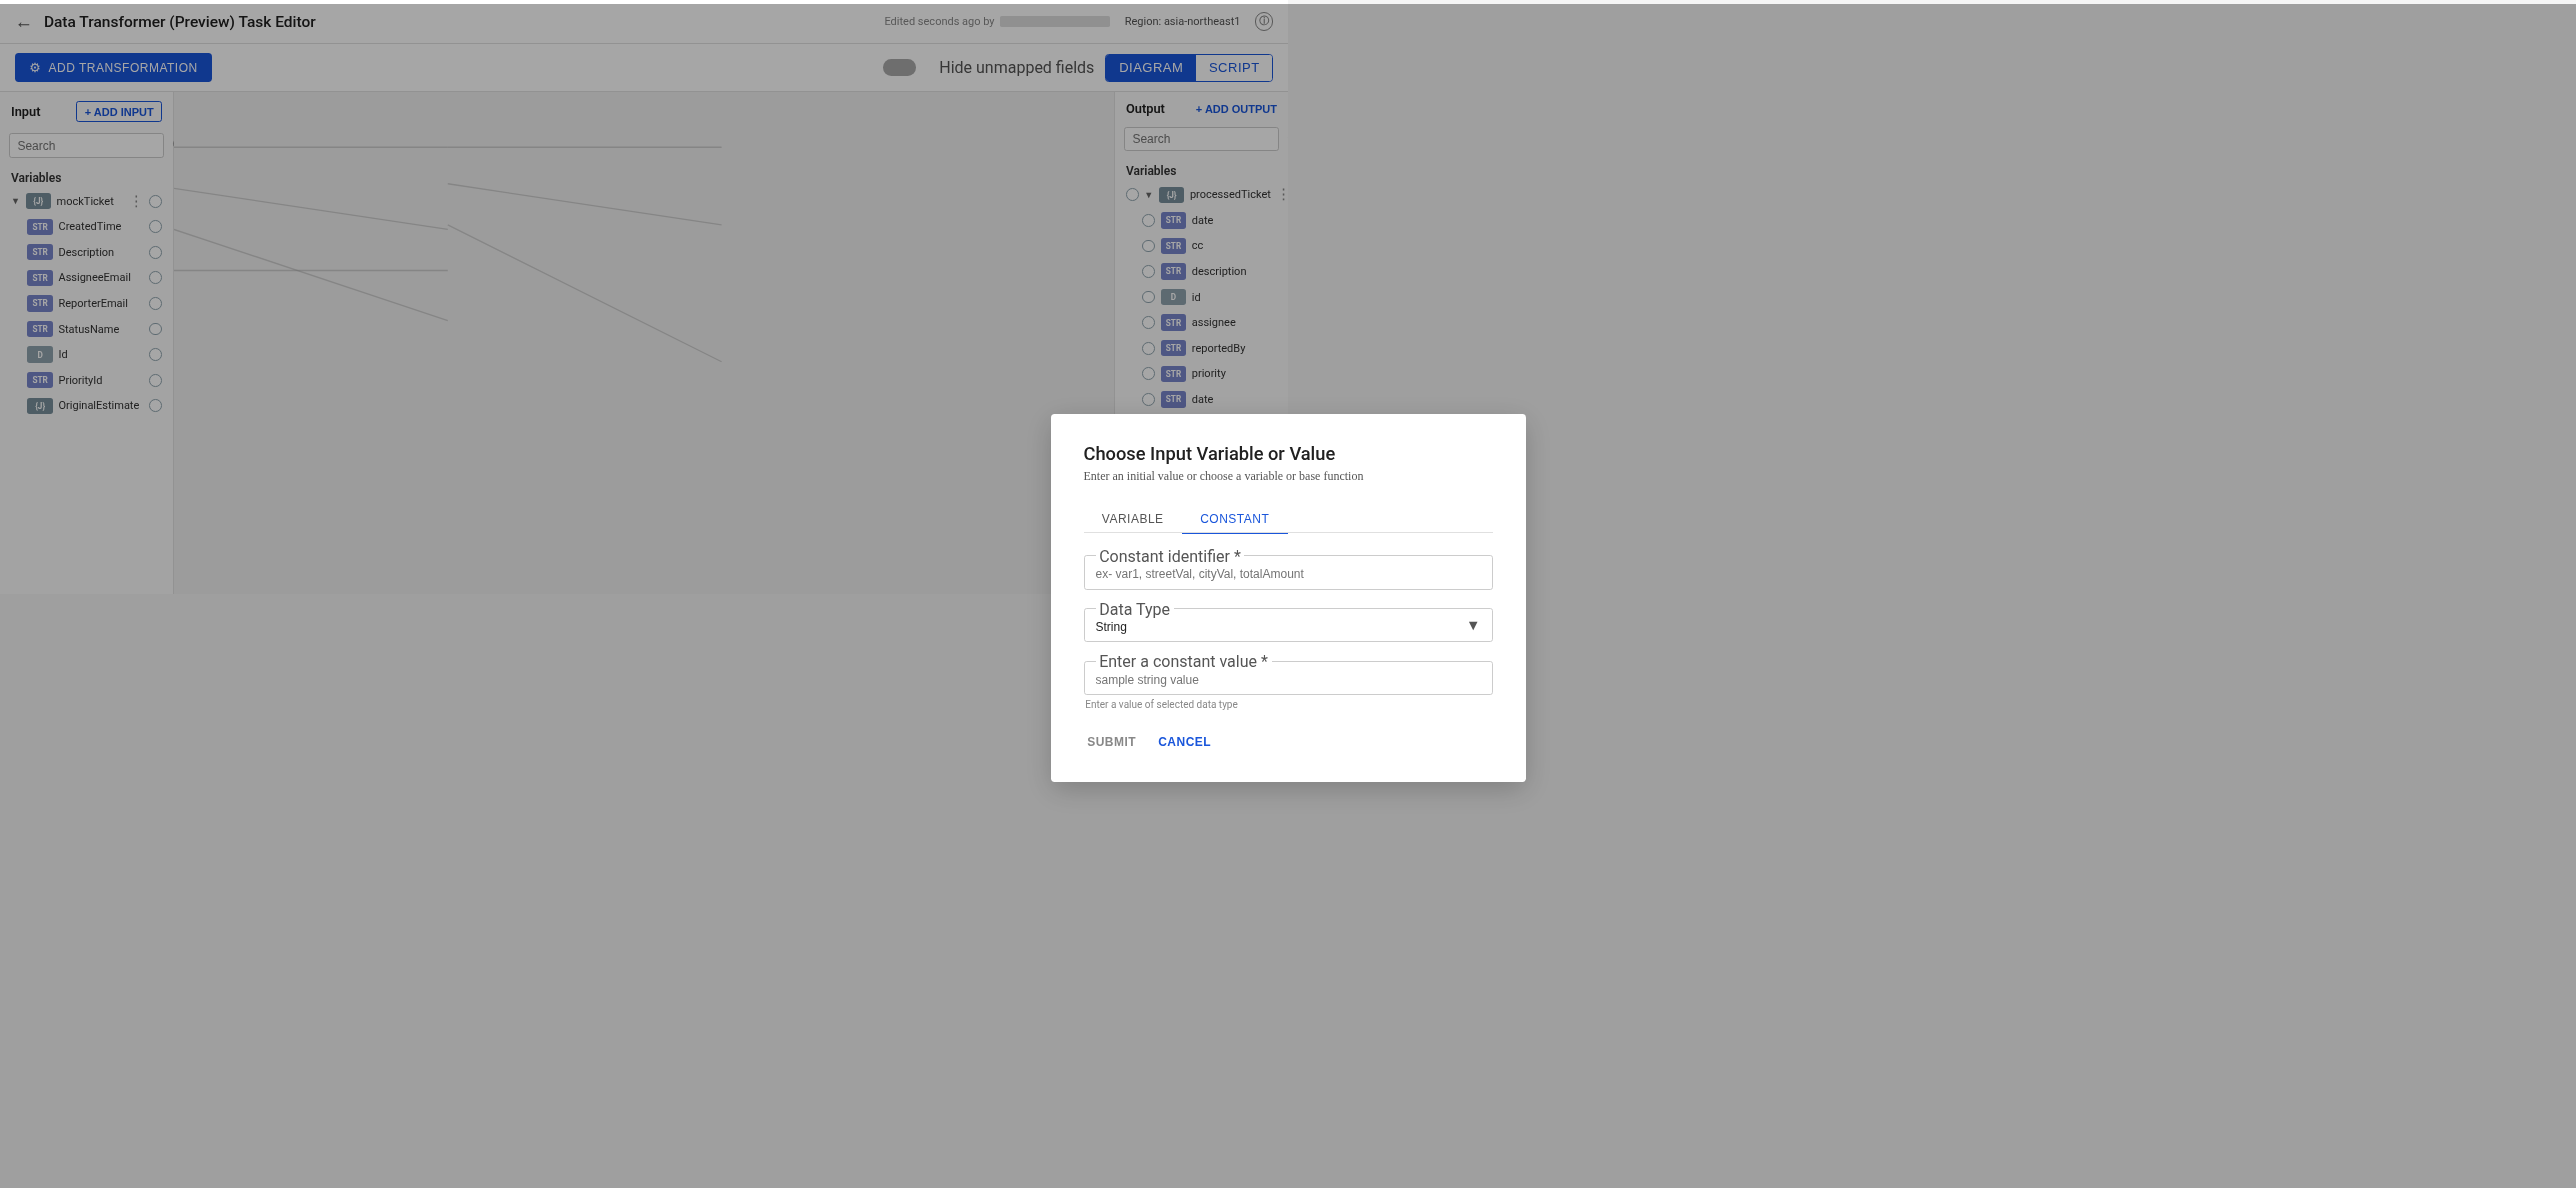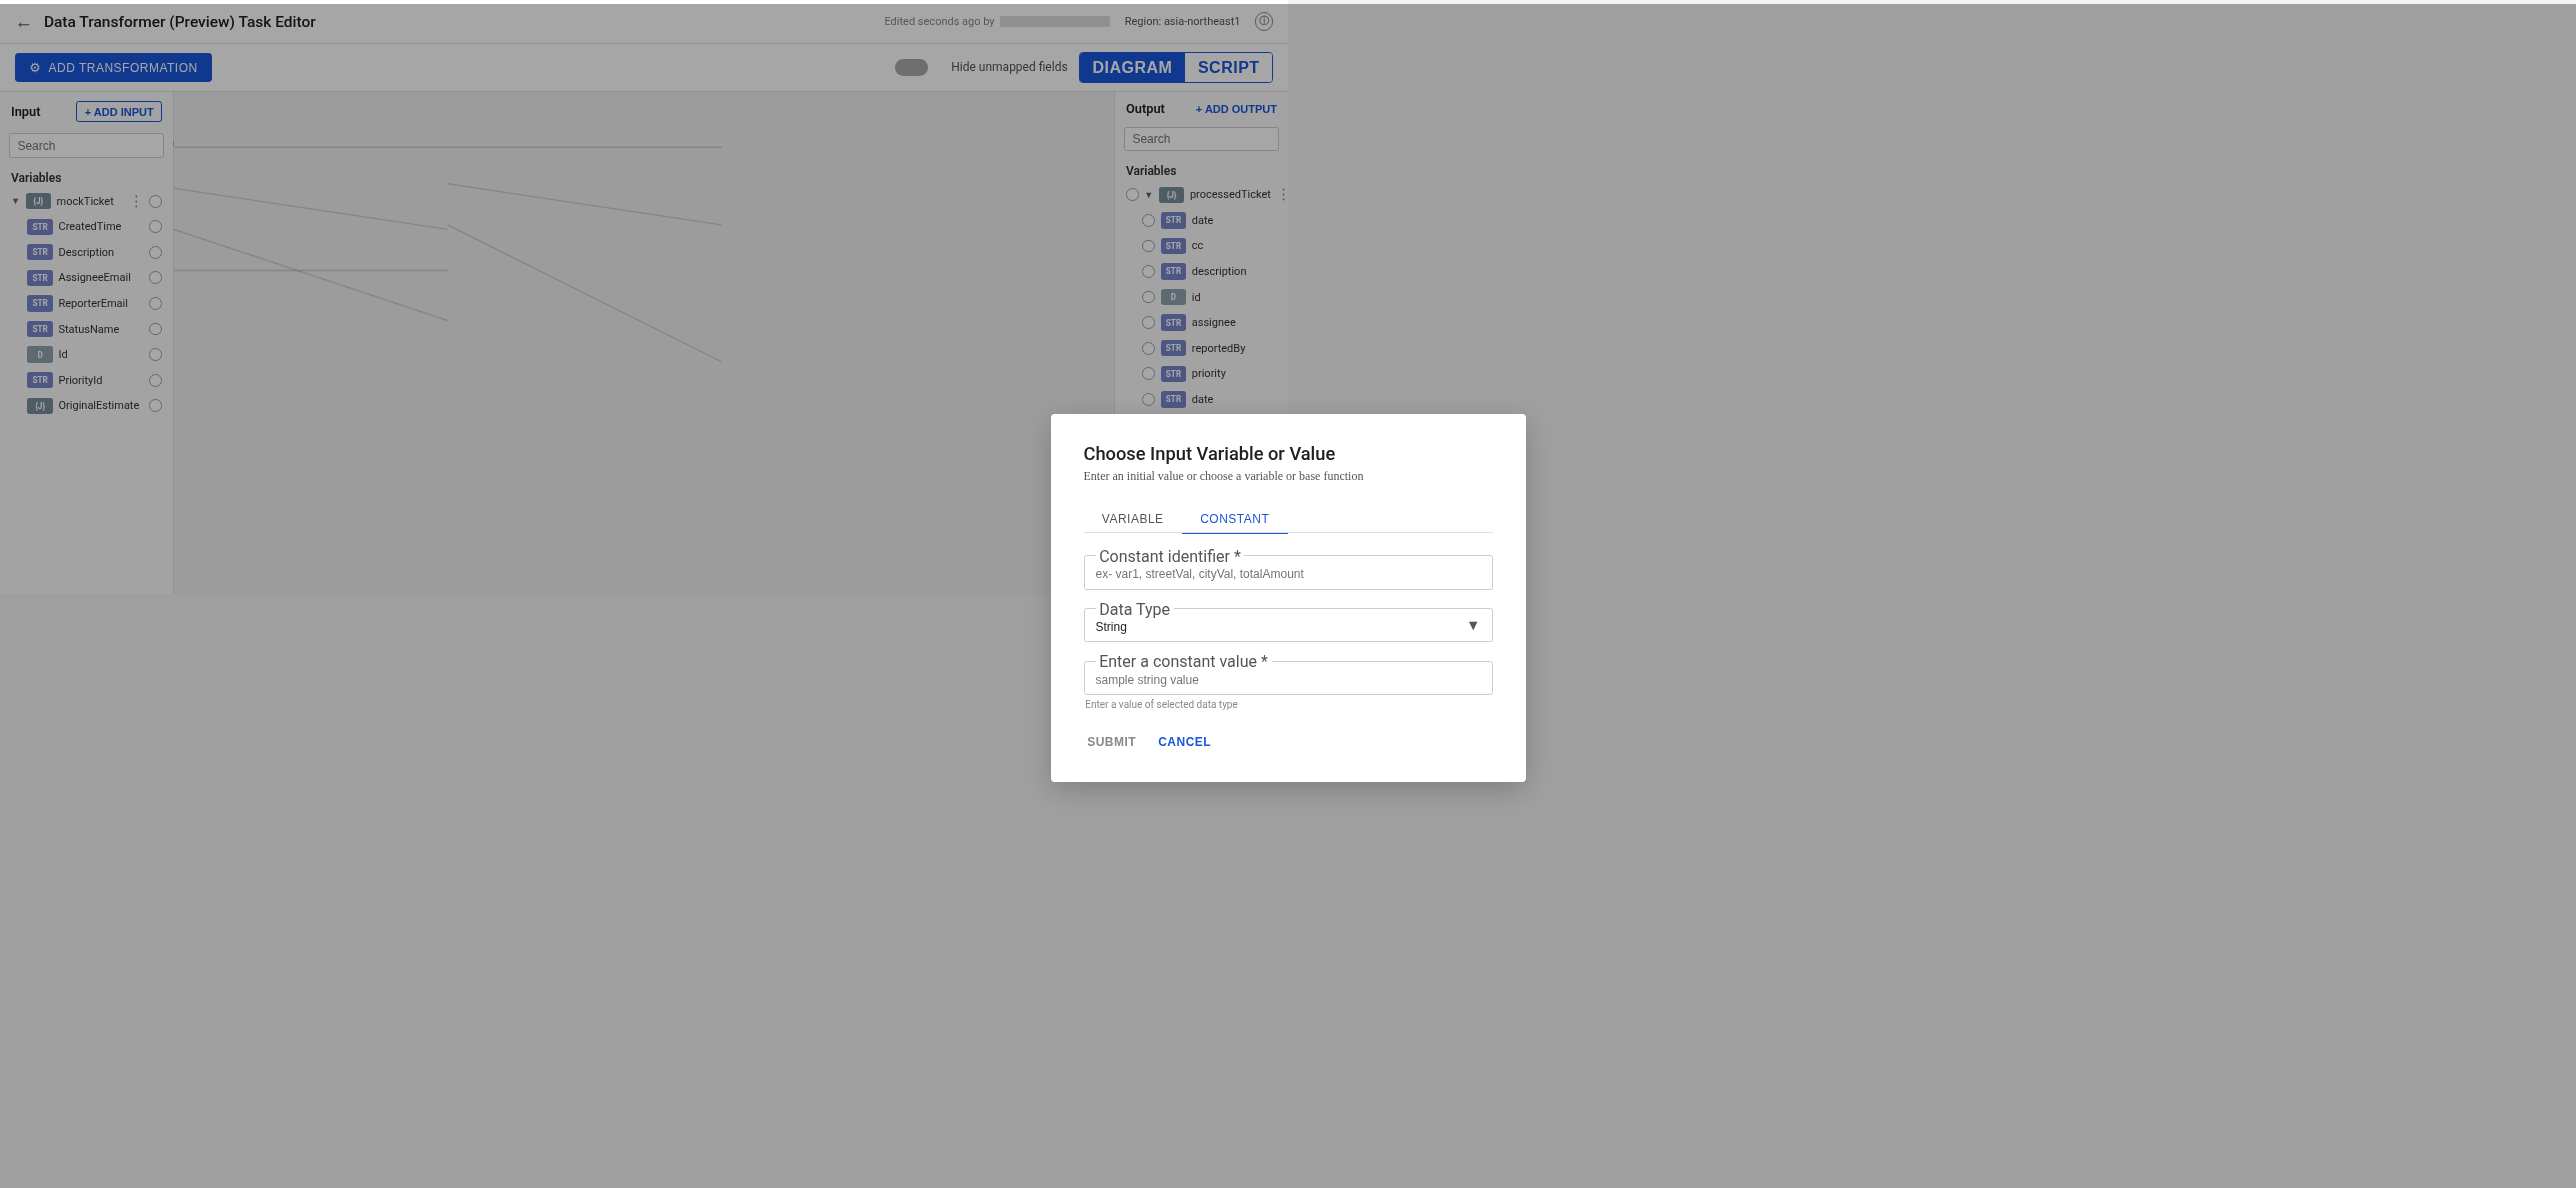"Hide unmapped fields" .hide-unmapped { font-size: 12px -> 16px }
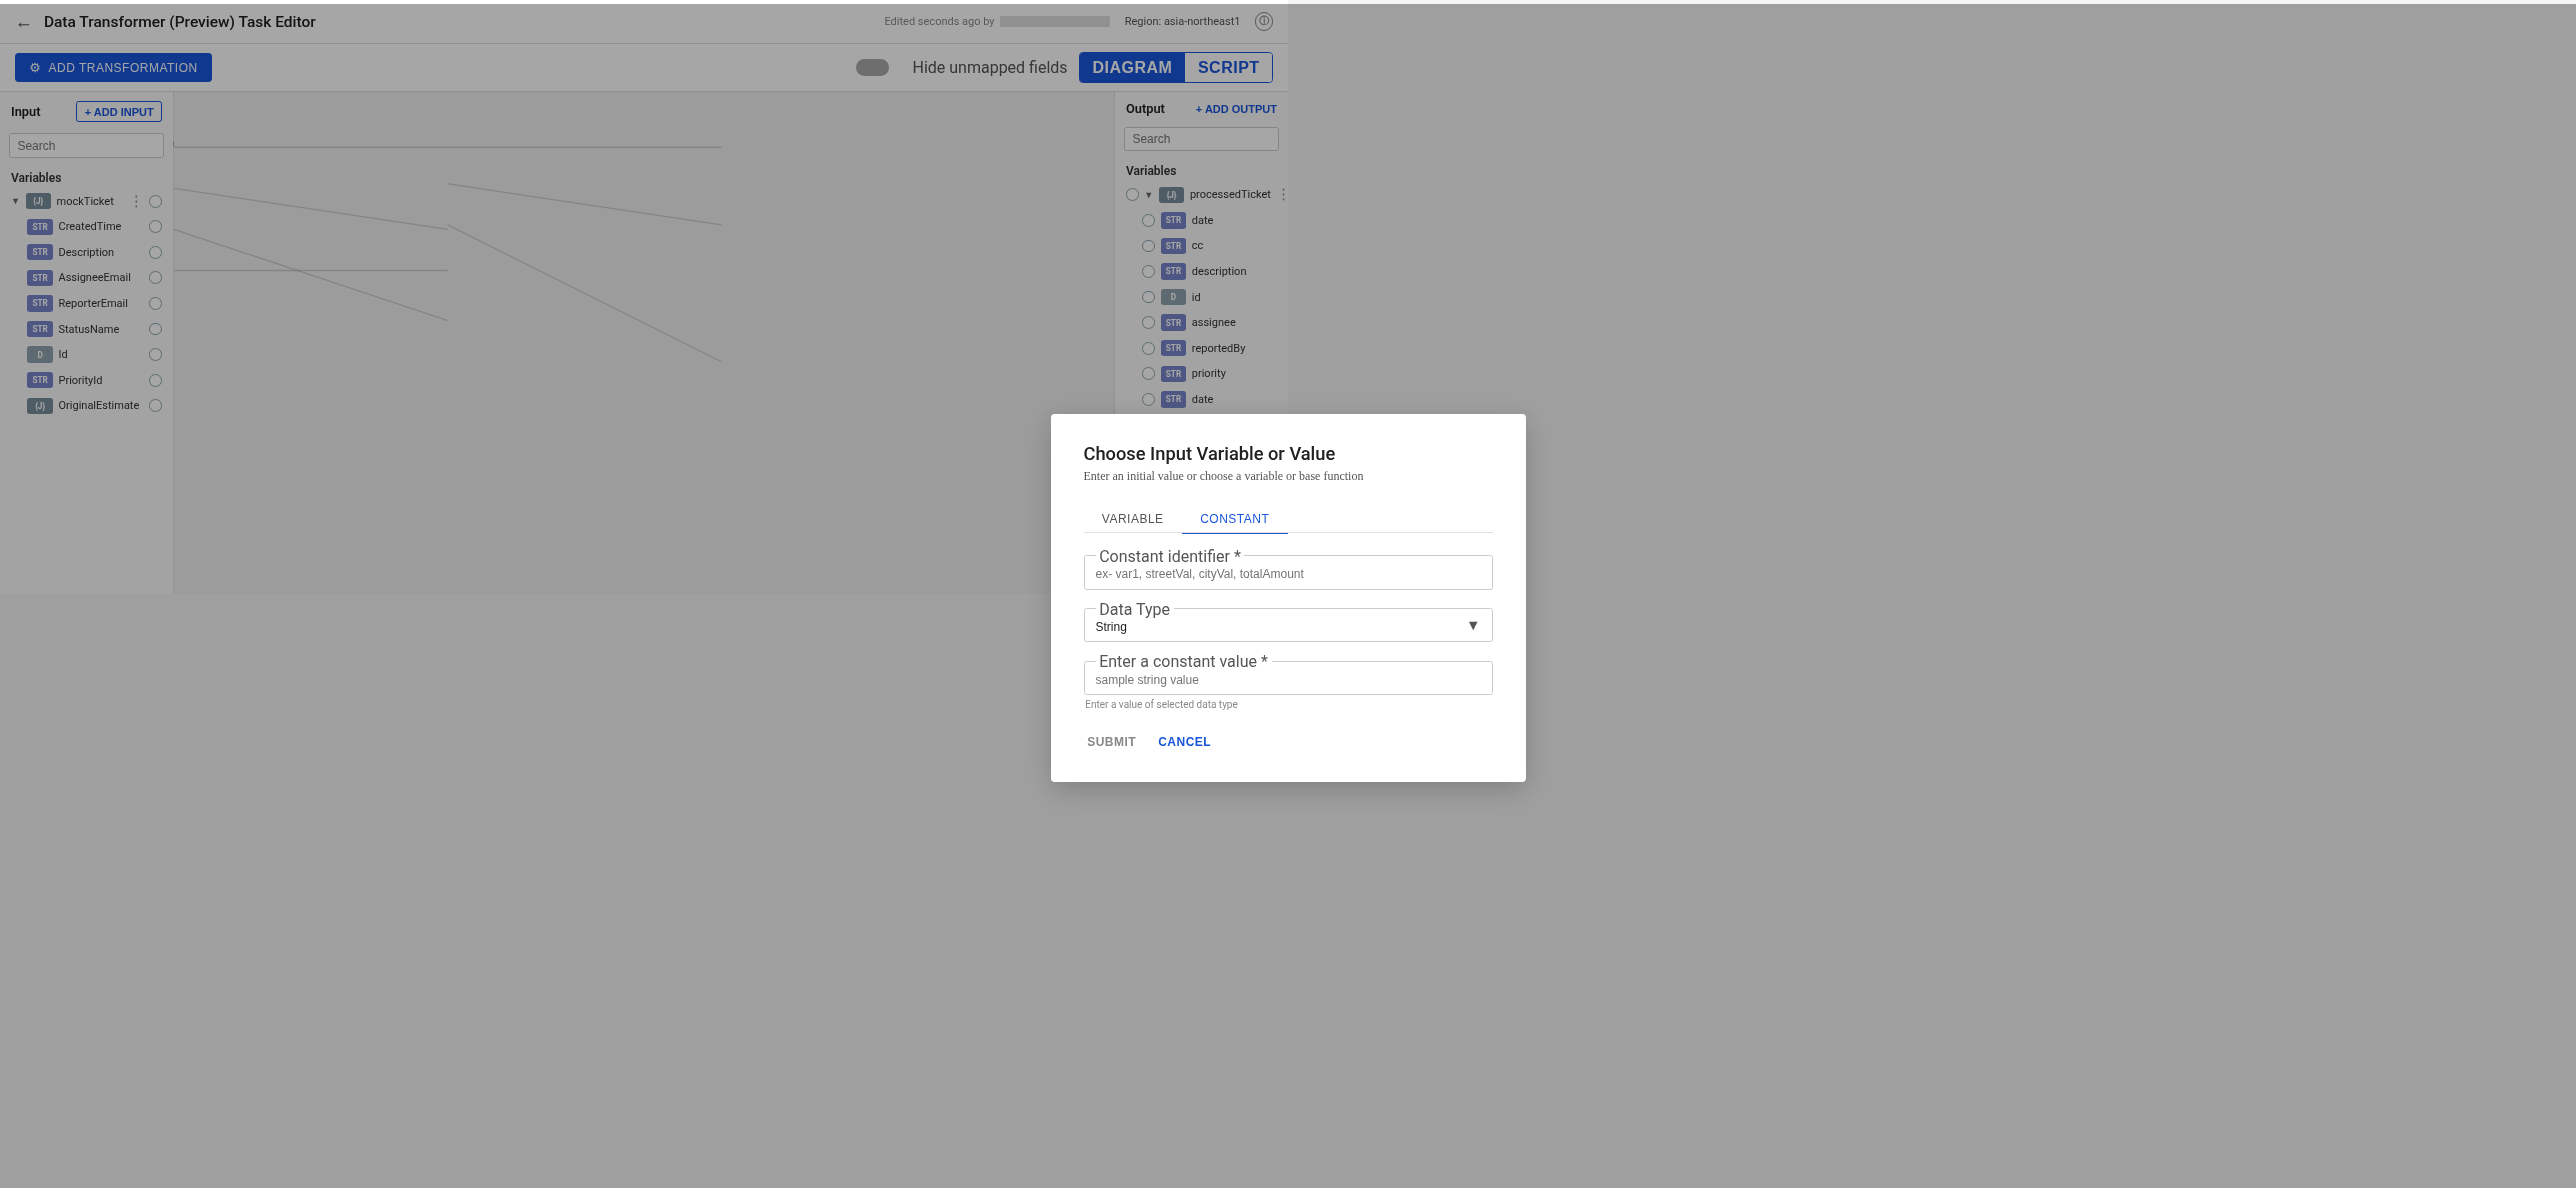"DIAGRAM" .tab-btn { font-size: 16px -> 13px; font-weight: 700 -> 400 }
